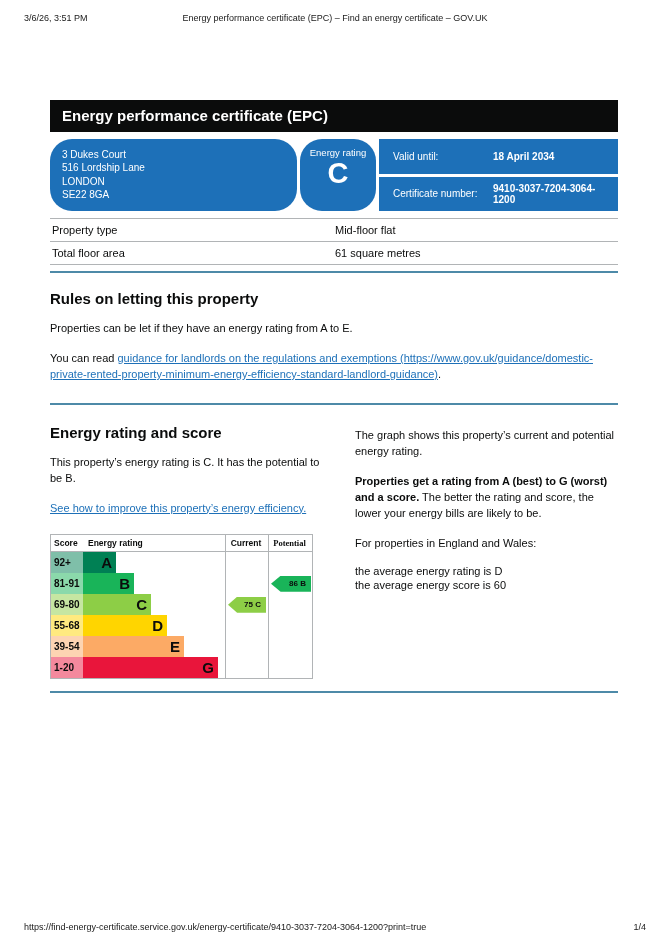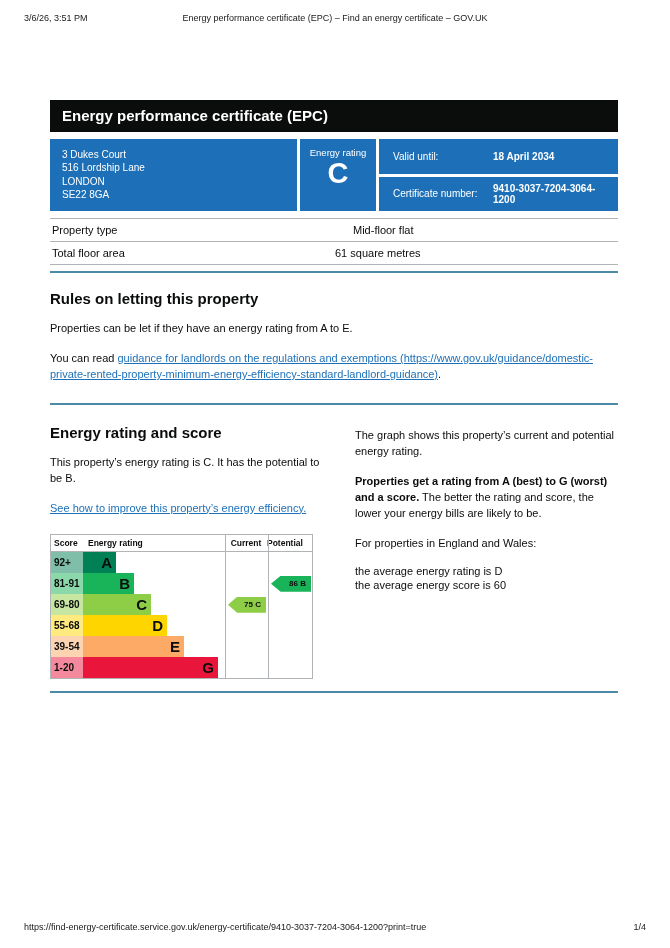"3 Dukes Court" .summary .panel { border-radius: none -> 22px }
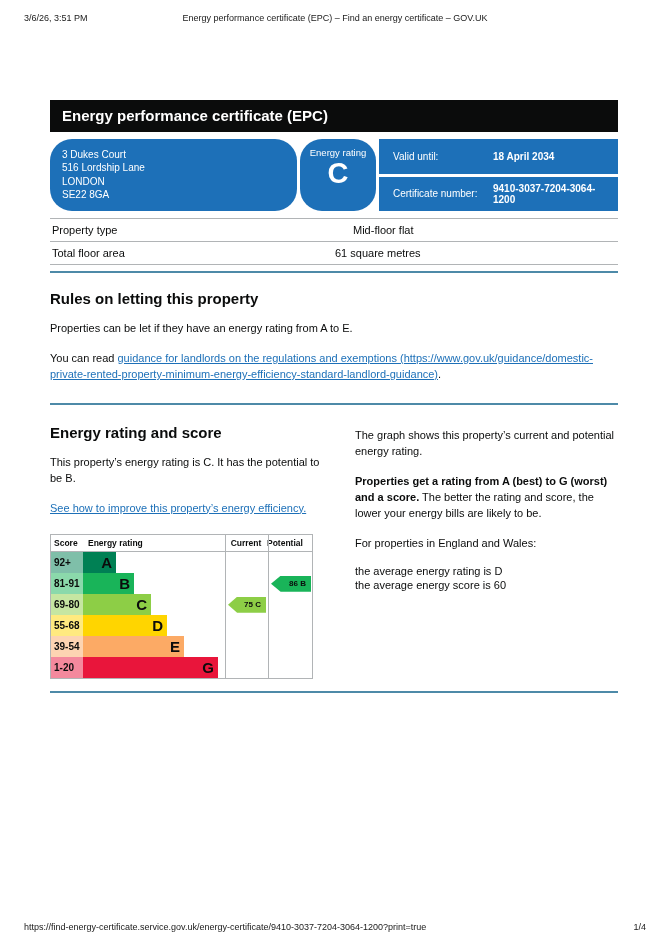"Property type" .fact-row:first-child { gap: 18px -> none }
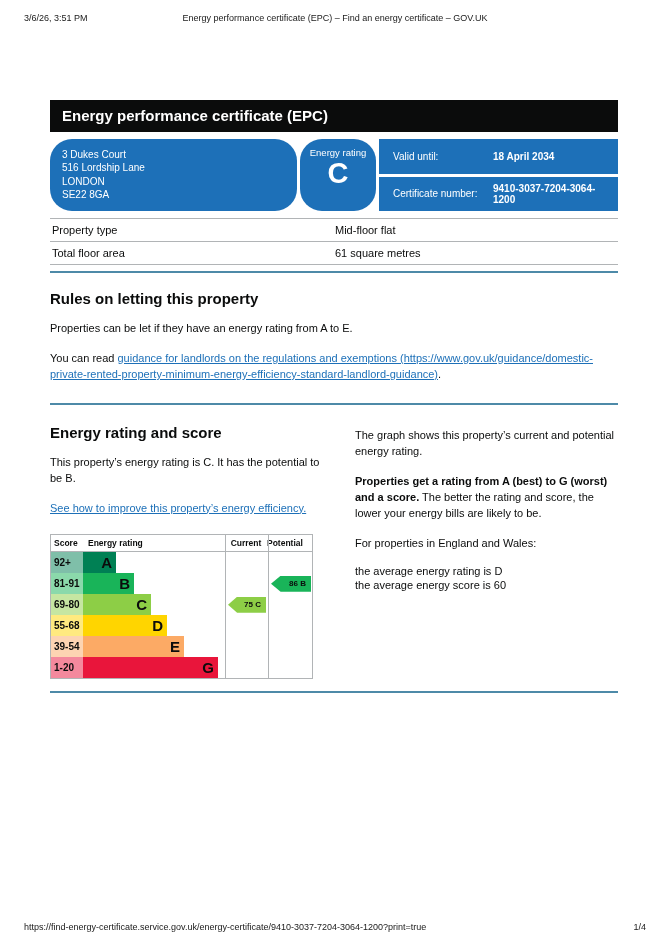"Potential" .hdr-potential { font-family: none -> Liberation Serif, serif; text-align: none -> center }
